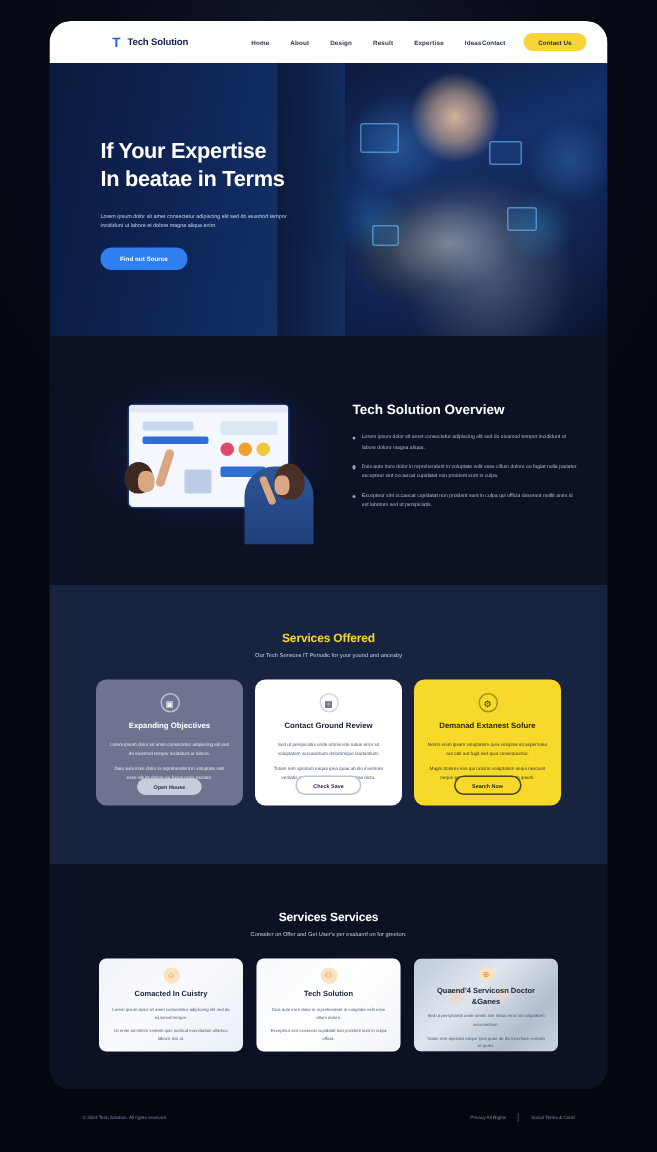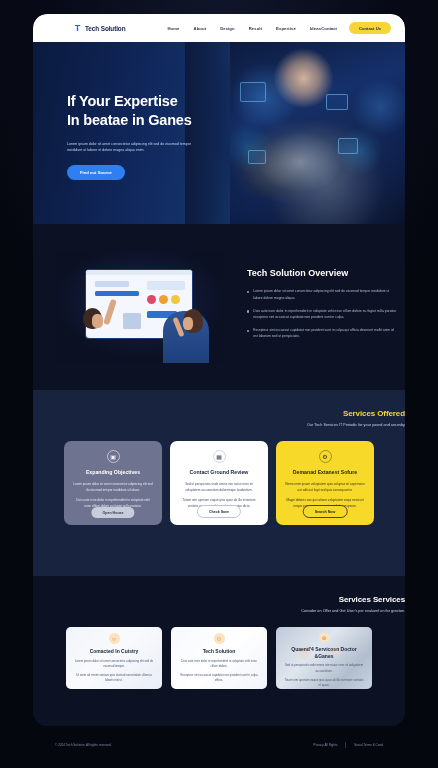"Ganes" span.accent { text: Ganes -> Terms }
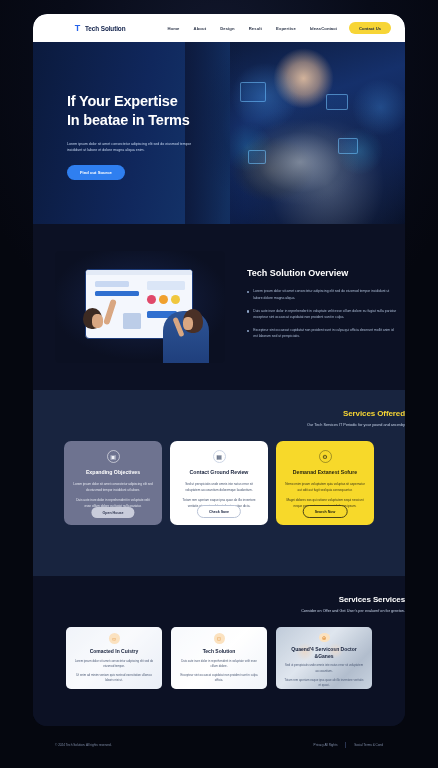"Tech Solution Overview" .ov-text { margin-left: 22px -> 10px }
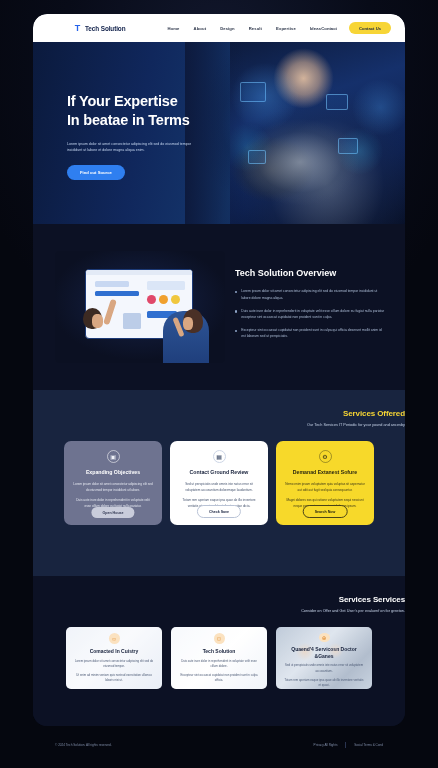"Services Offered" .sec-head { padding-top: 19px -> 31px; text-align: right -> center }
